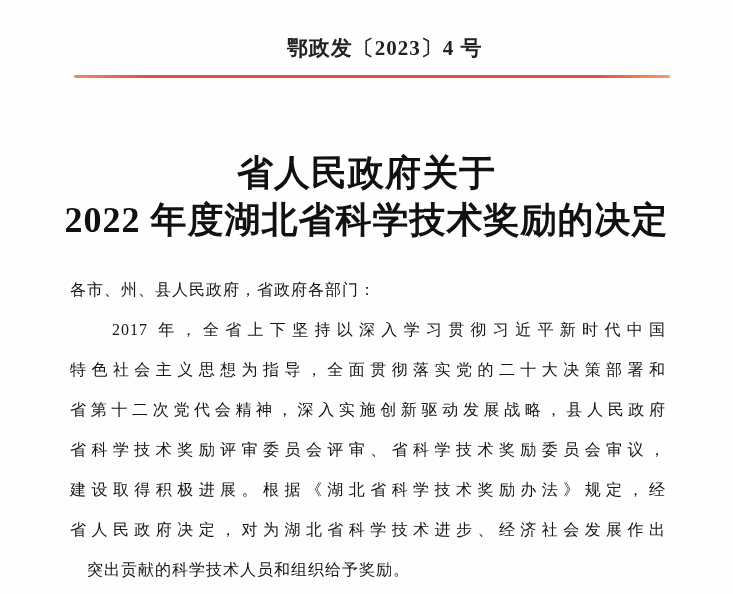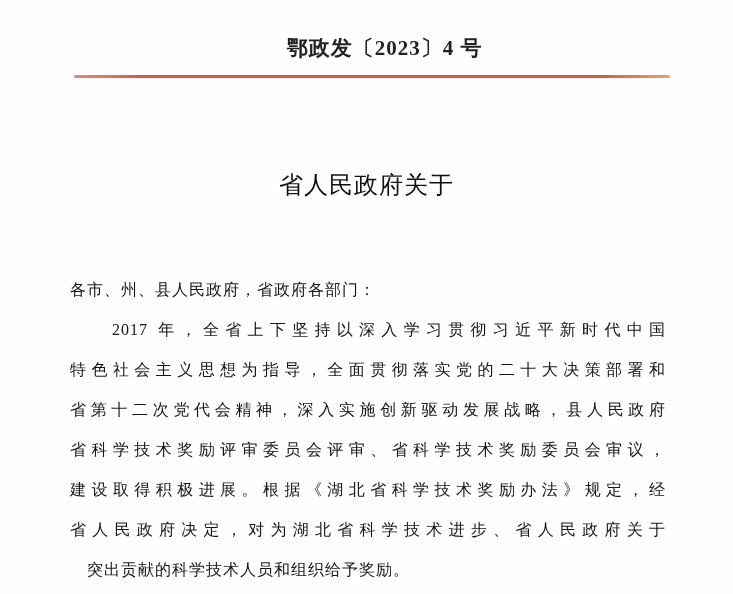"省人民政府关于" .title { font-size: 24px -> 36px; font-weight: 400 -> 700; margin: 12px -> 0 }
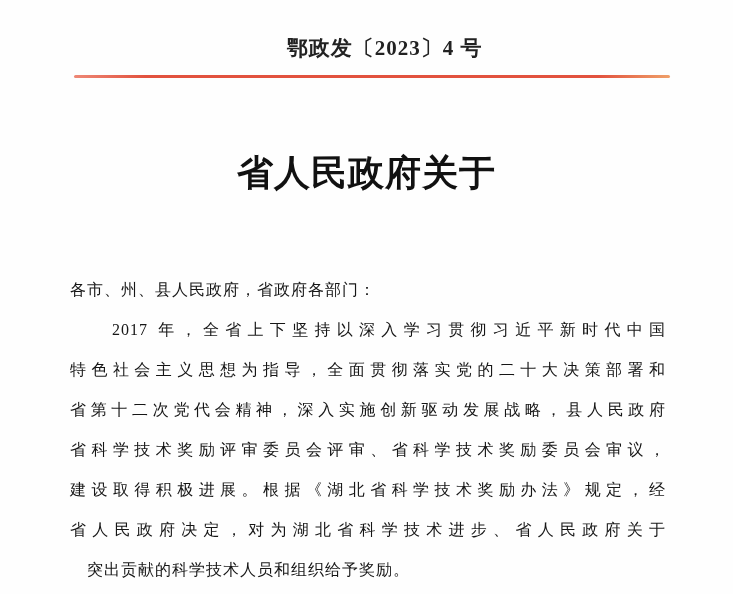"2022 年度湖北省科学技术奖励的决定" span.title-line { html: none -> <span>2022 年度湖北省科学技术奖励的决定</span> }
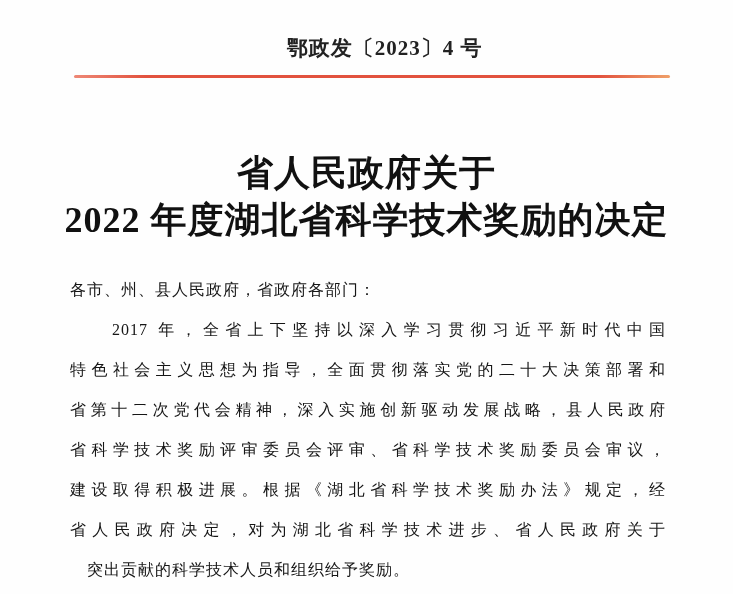"省人民政府决定，对为湖北省科学技术进步、省人民政府关于" div.para-line { text: 省人民政府关于 -> 经济社会发展作出 }
